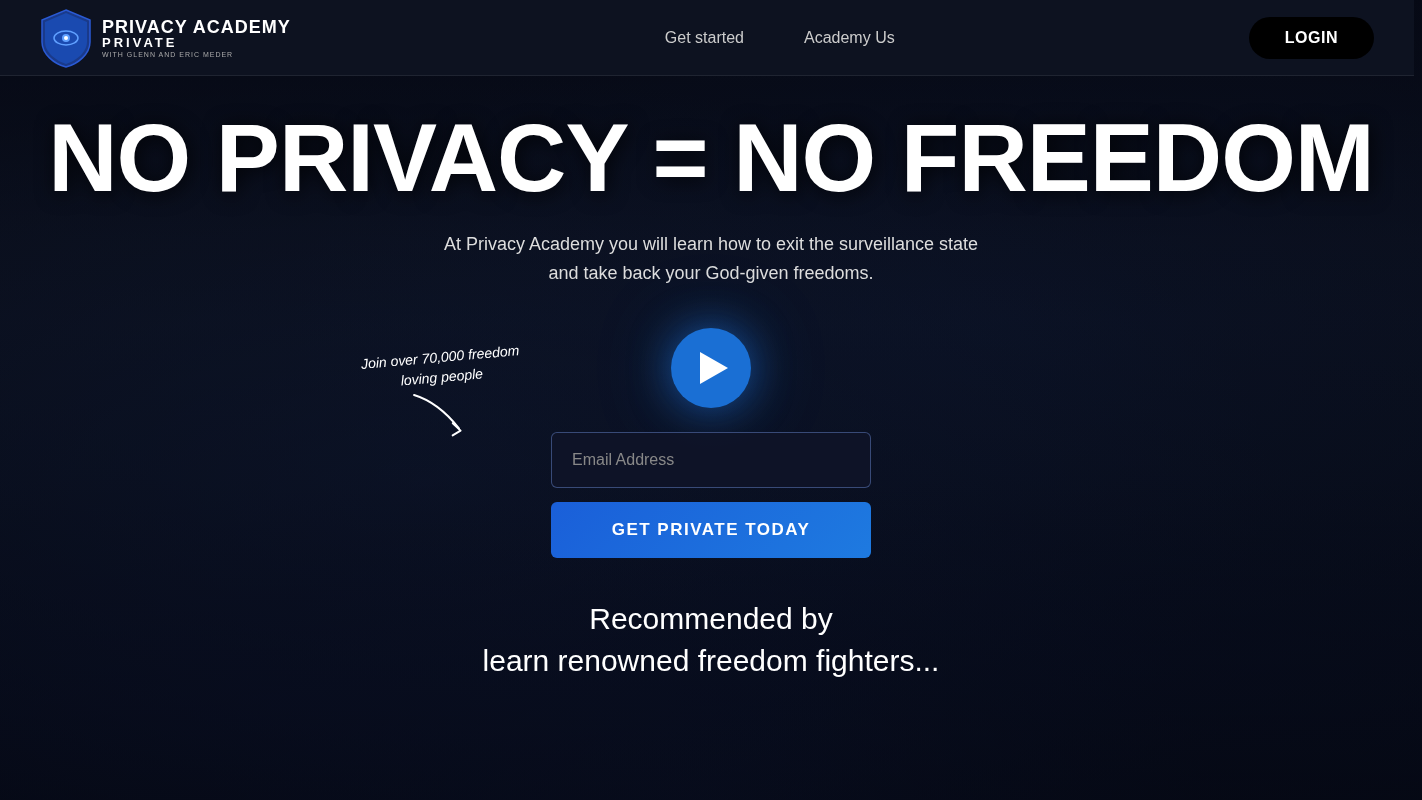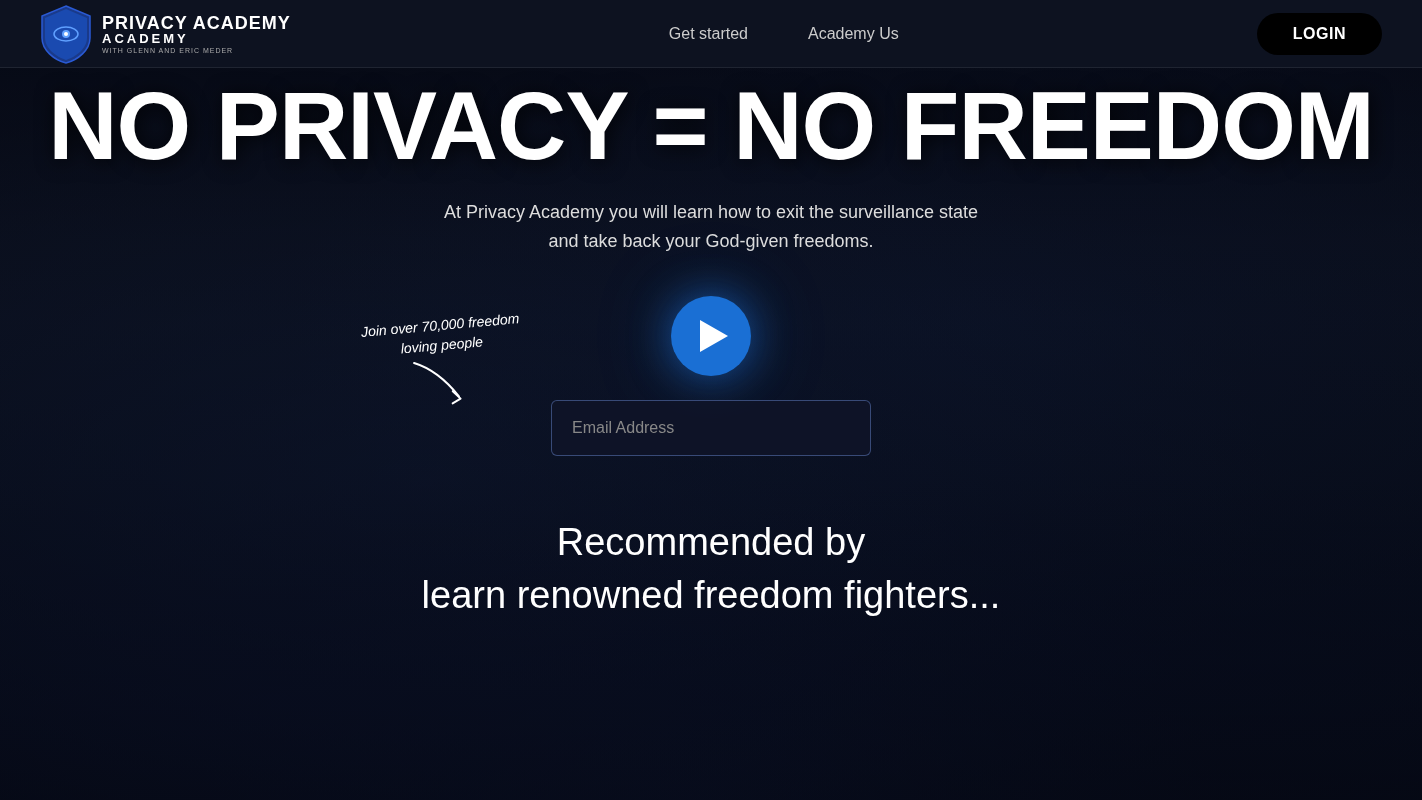"PRIVACY ACADEMY" nav { height: 68px -> 76px; right: 0 -> 8px }
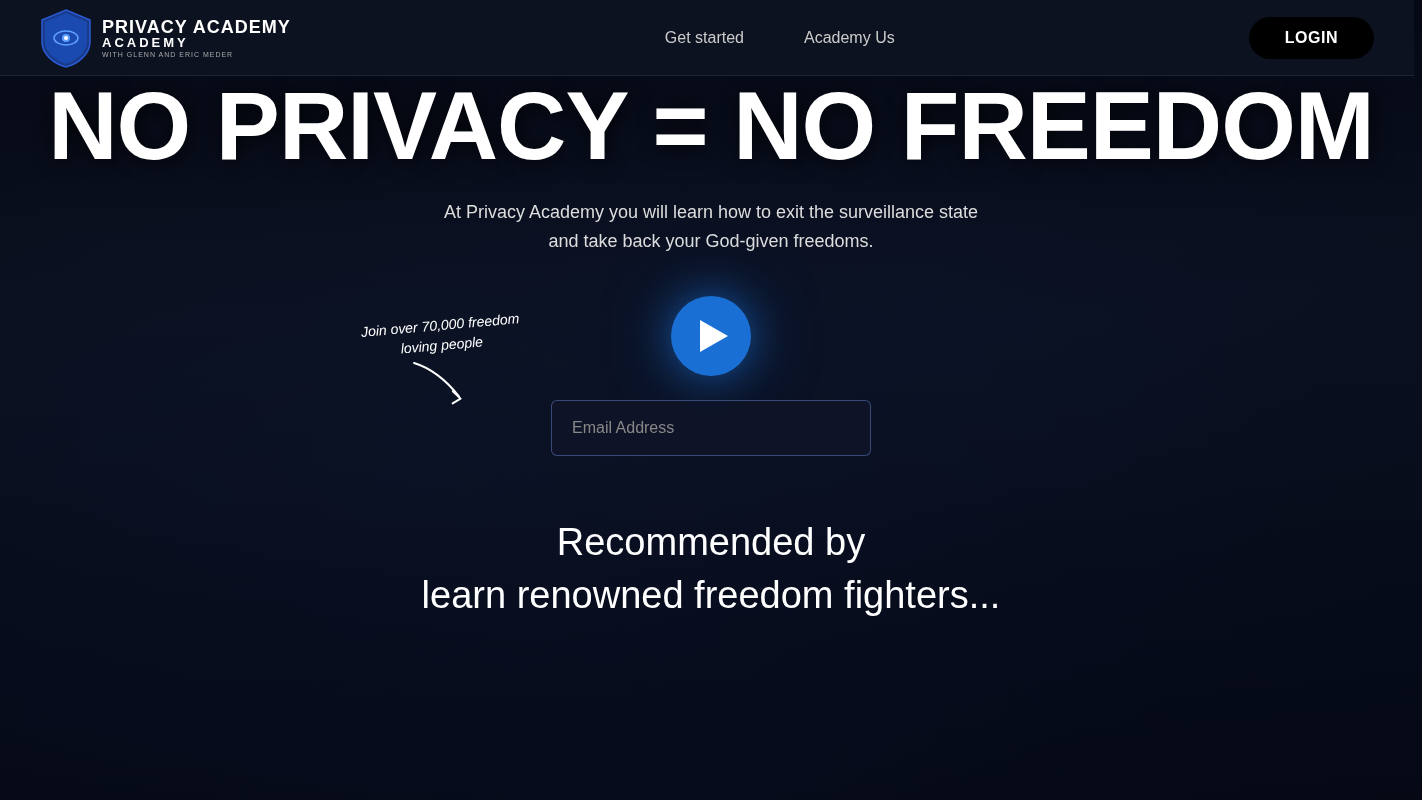"ACADEMY" span.academy { text: ACADEMY -> PRIVATE }
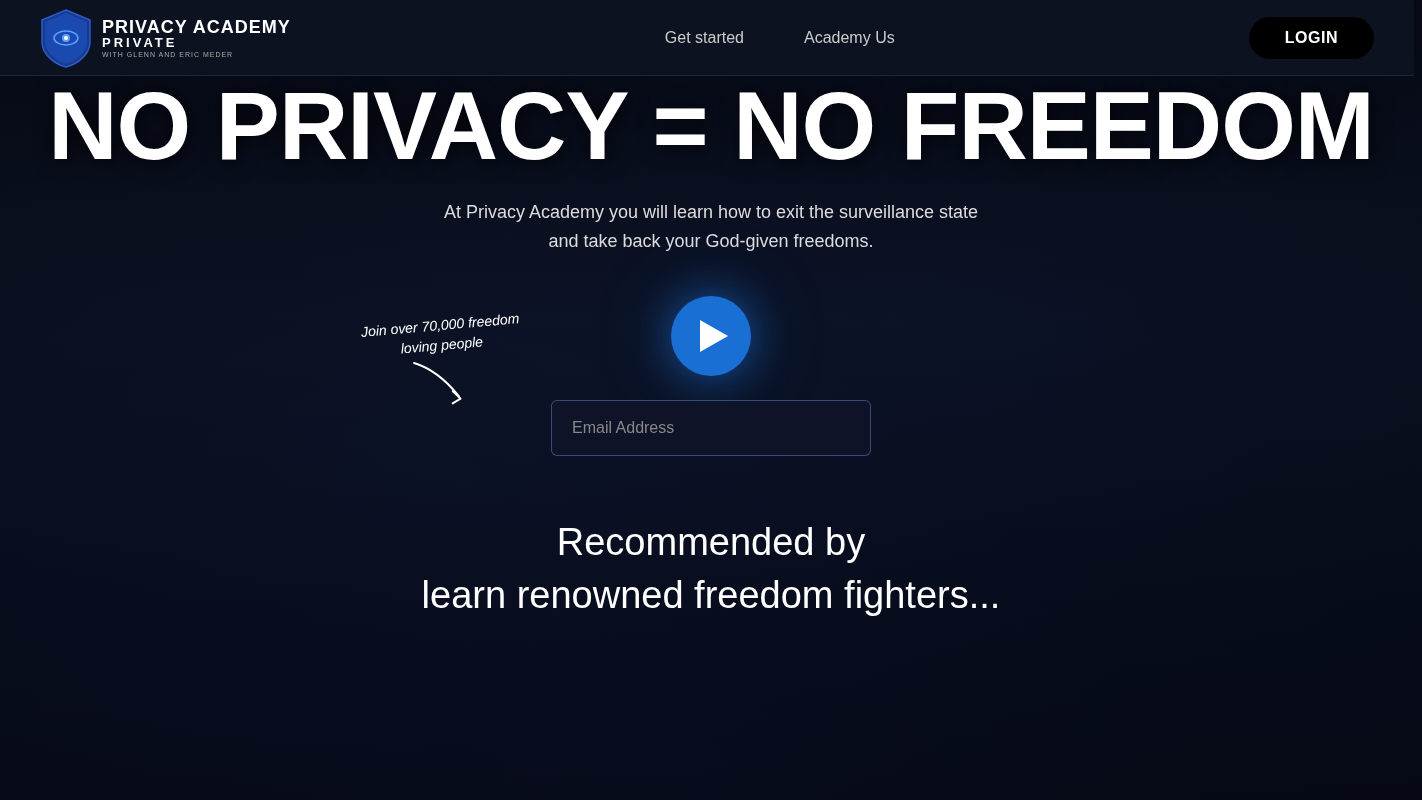"NO PRIVACY = NO FREEDOM" .hero { padding-top: 78px -> 110px }
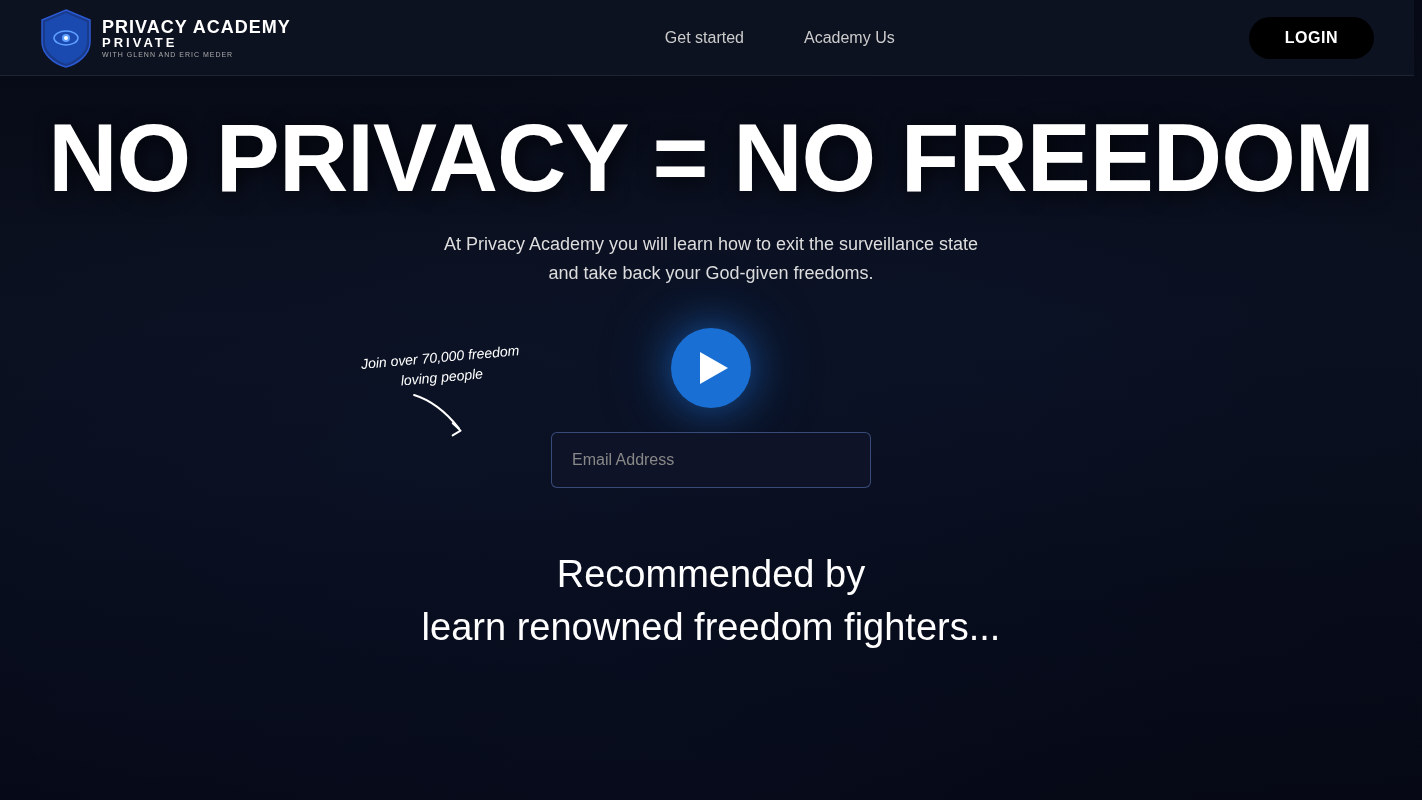"Email Address" .email-input { margin-bottom: none -> 14px }
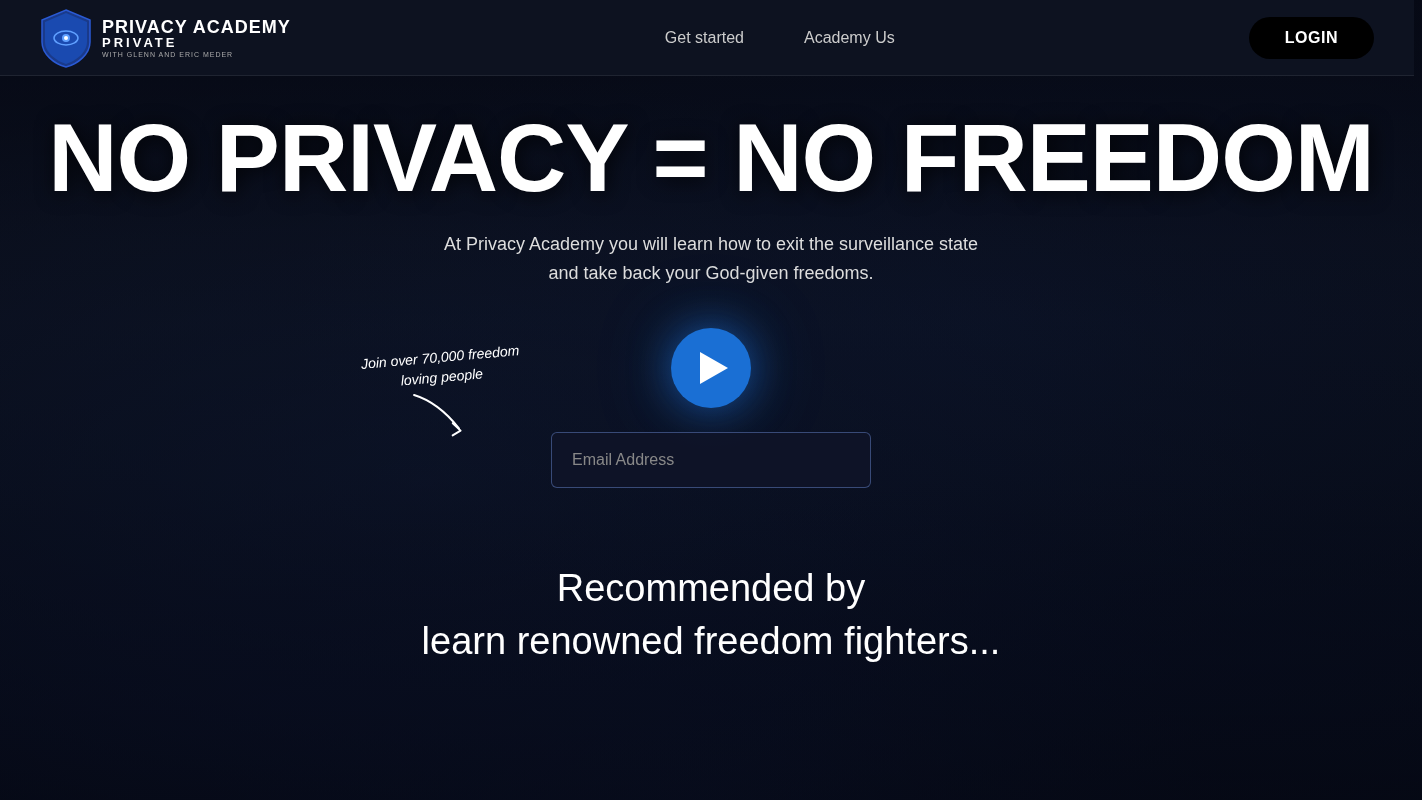"GET PRIVATE TODAY" button.cta-btn { html: none -> <button>GET PRIVATE TODAY</button> }
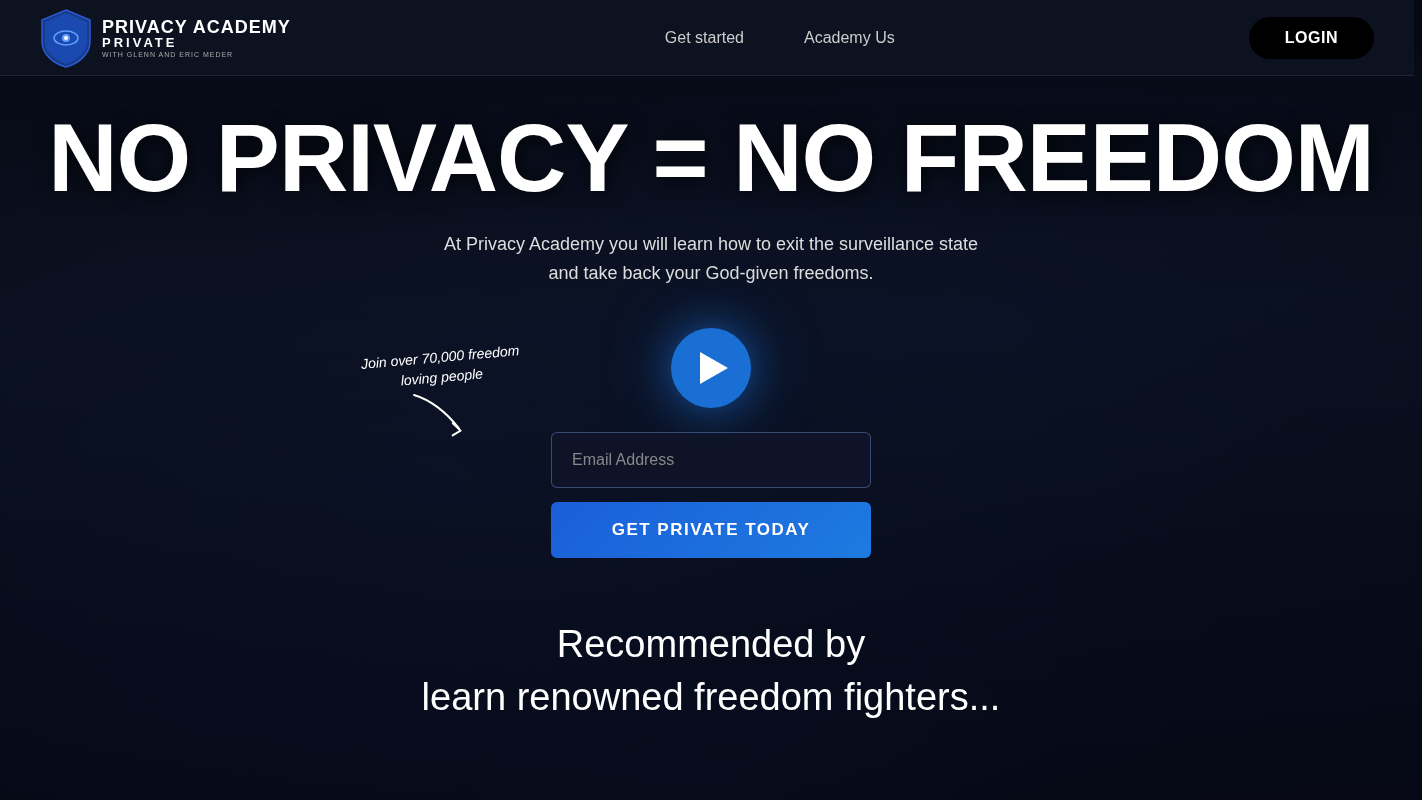"Recommended by" .recommended-section h2 { font-size: 38px -> 30px; margin-top: 20px -> none }
